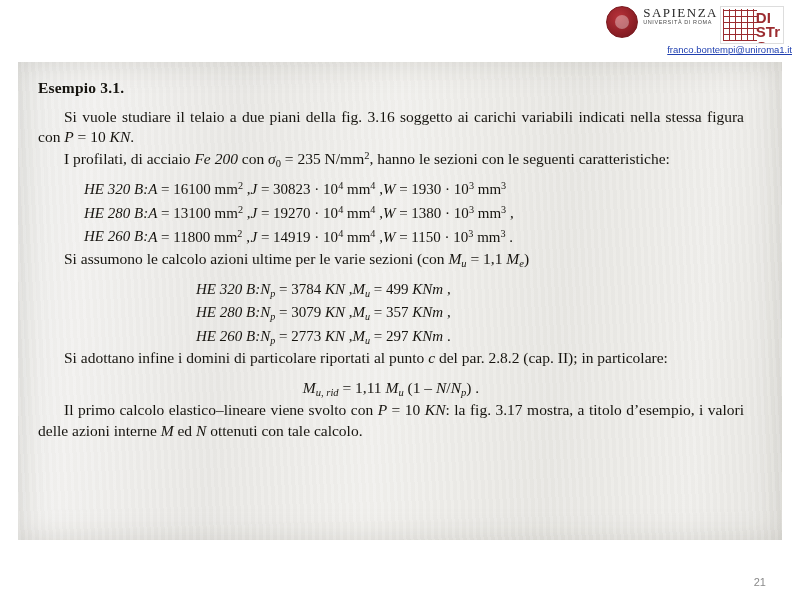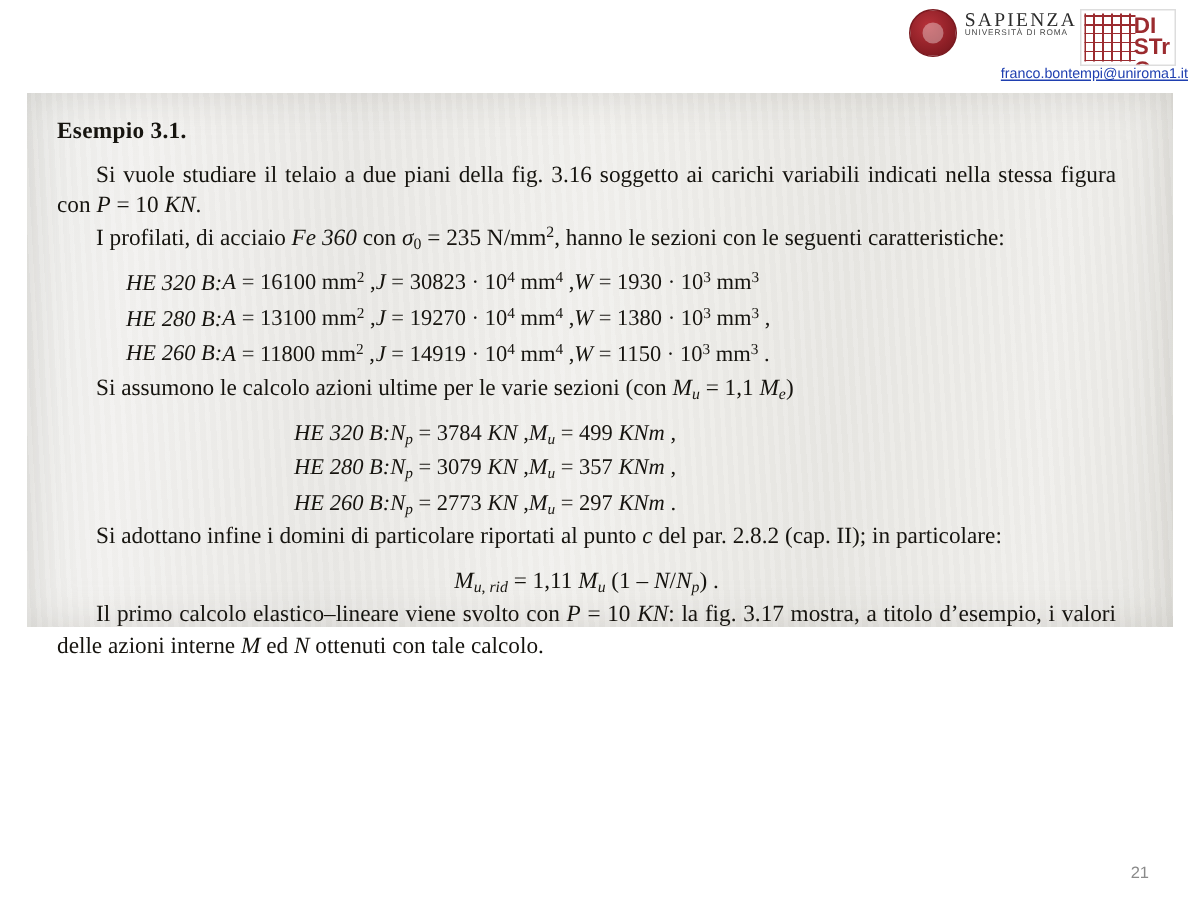"Esempio 3.1." .page { height: 356px -> 478px }
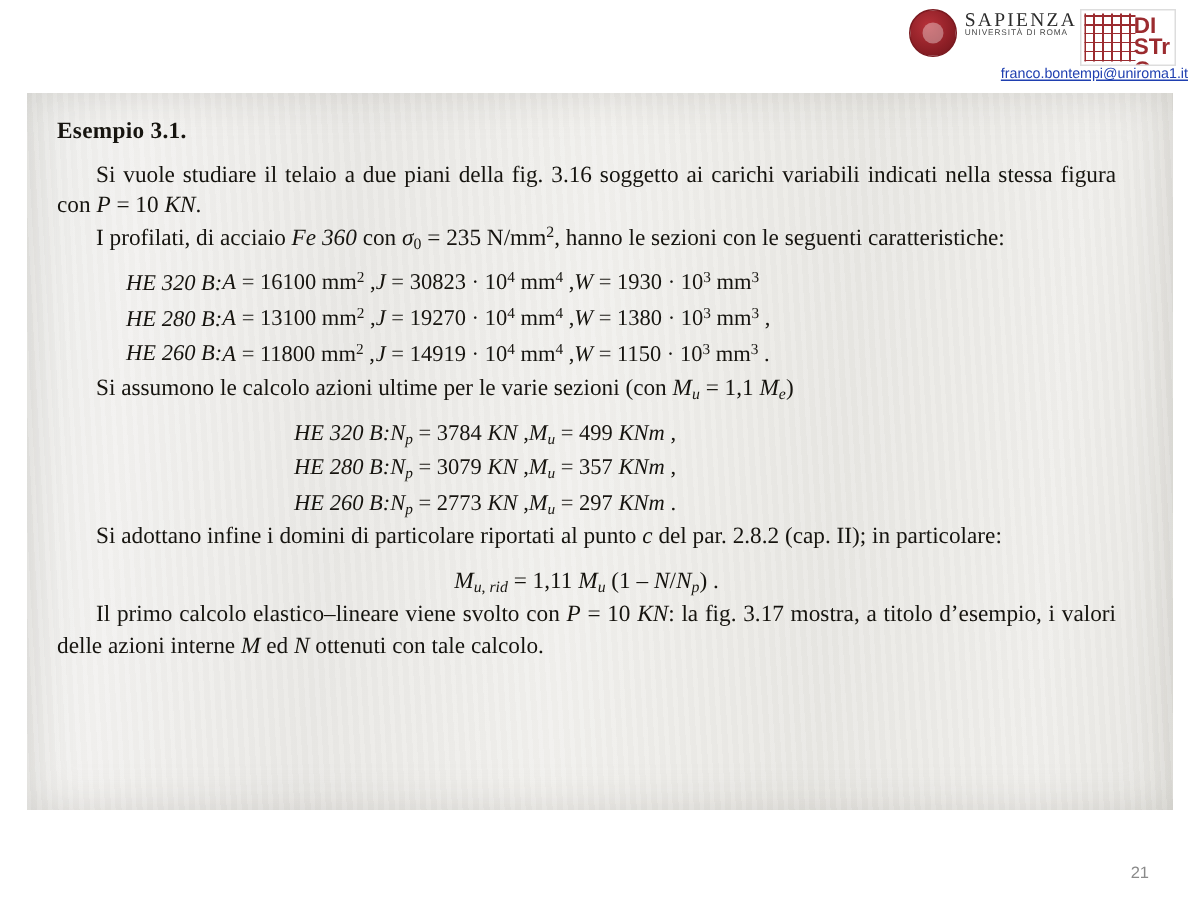"Fe 360" span.i { text: 360 -> 200 }
